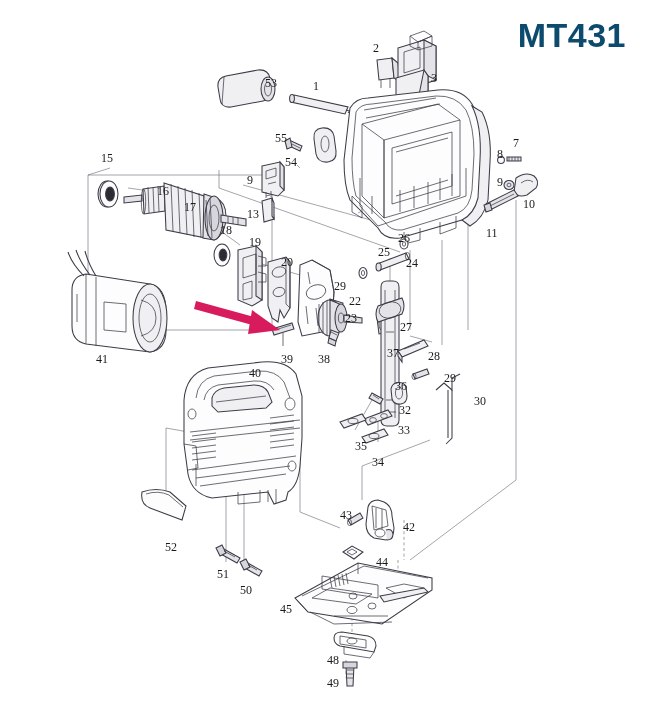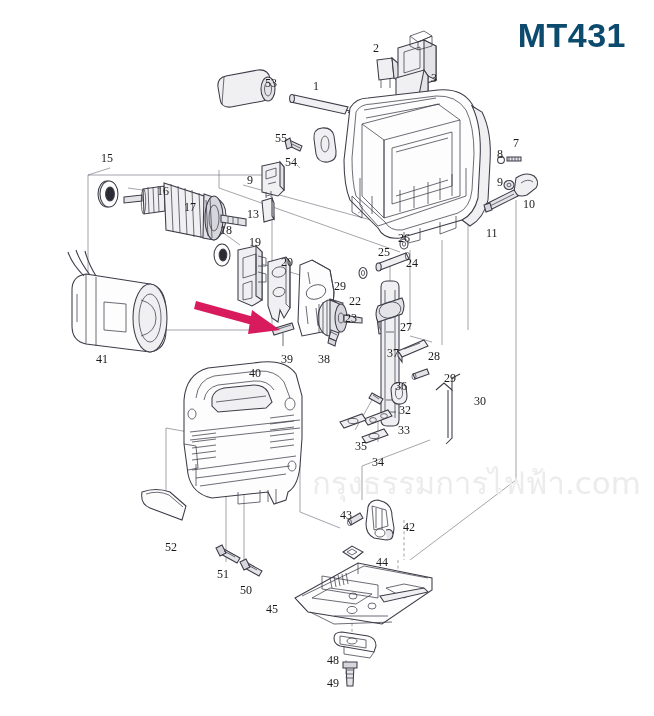"กรุงธรรมการไฟฟ้า.com" div { html: <div>กรุงธรรมการไฟฟ้า.com</div> -> none }
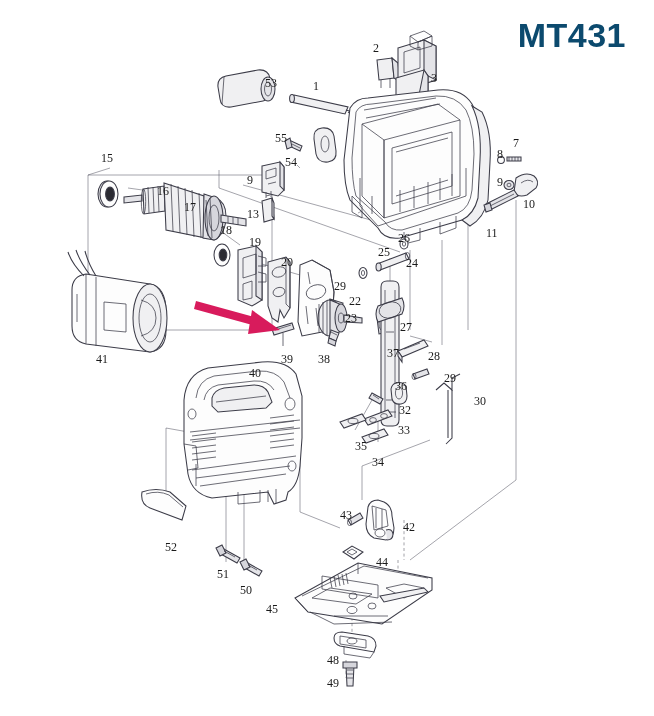"45" div.num { left: 266px -> 280px }
